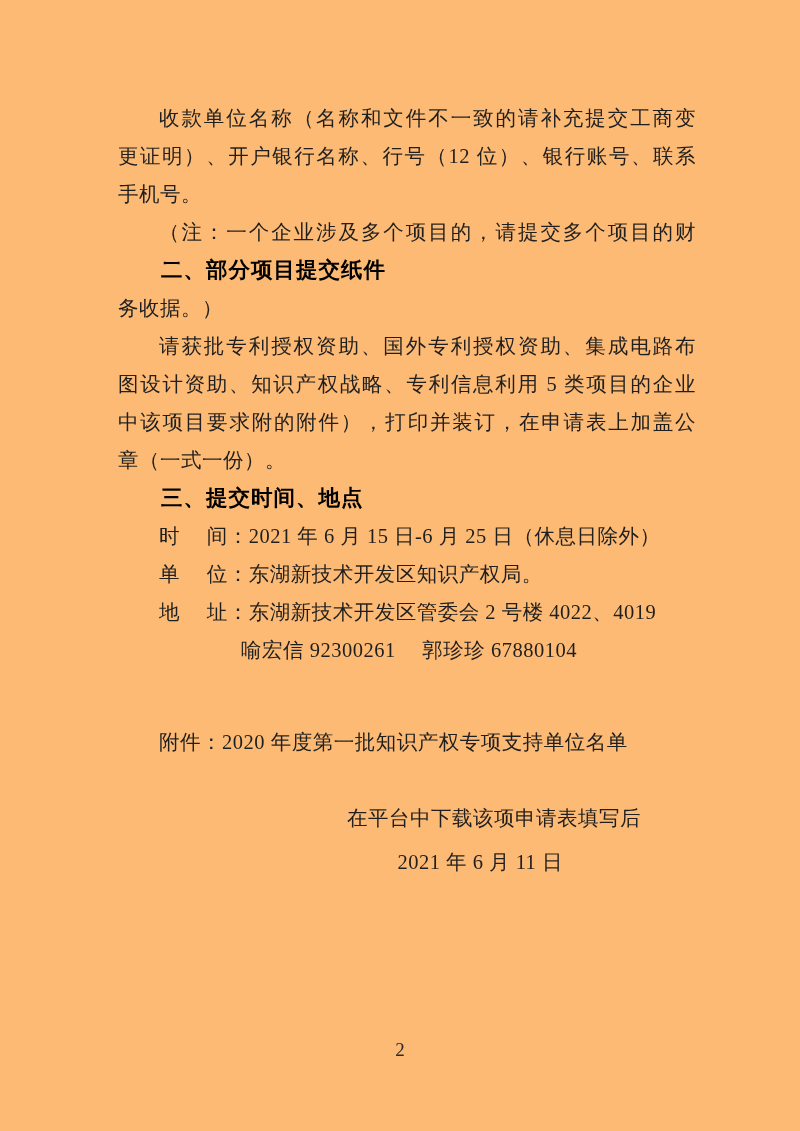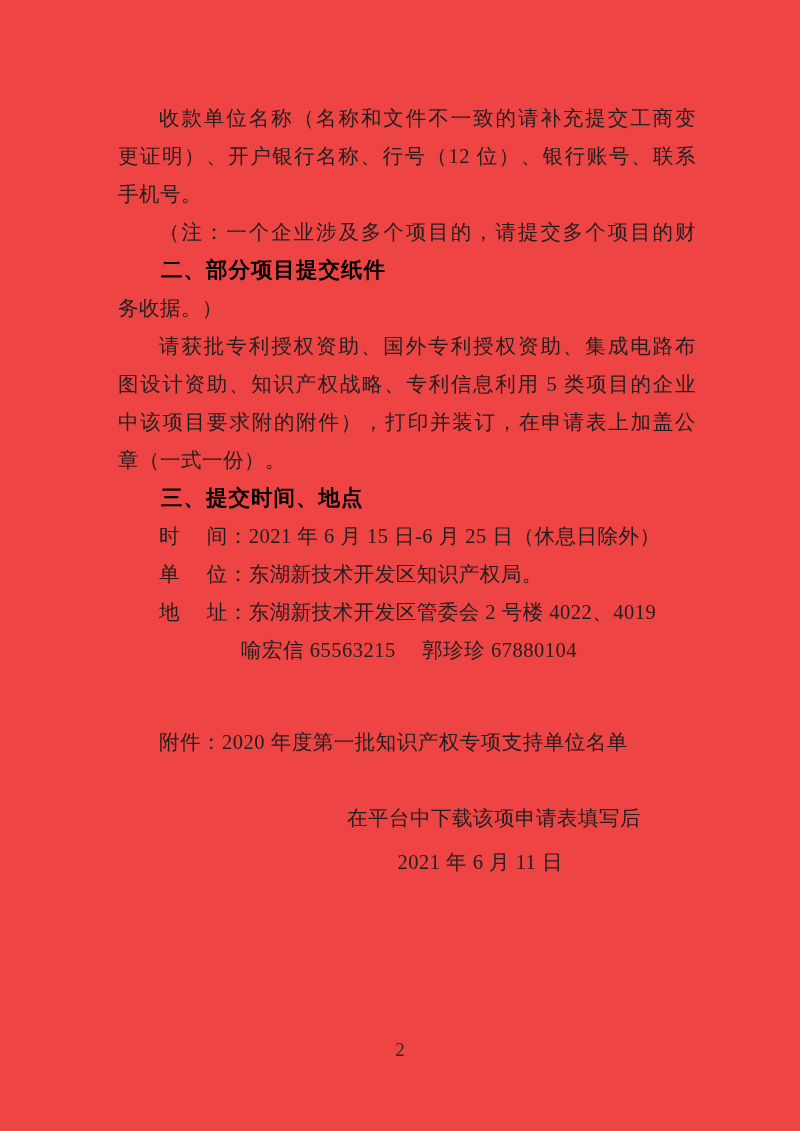"收款单位名称（名称和文件不一致的请补充提交工商变" .page { background: #ef4444 -> #fdba74 }
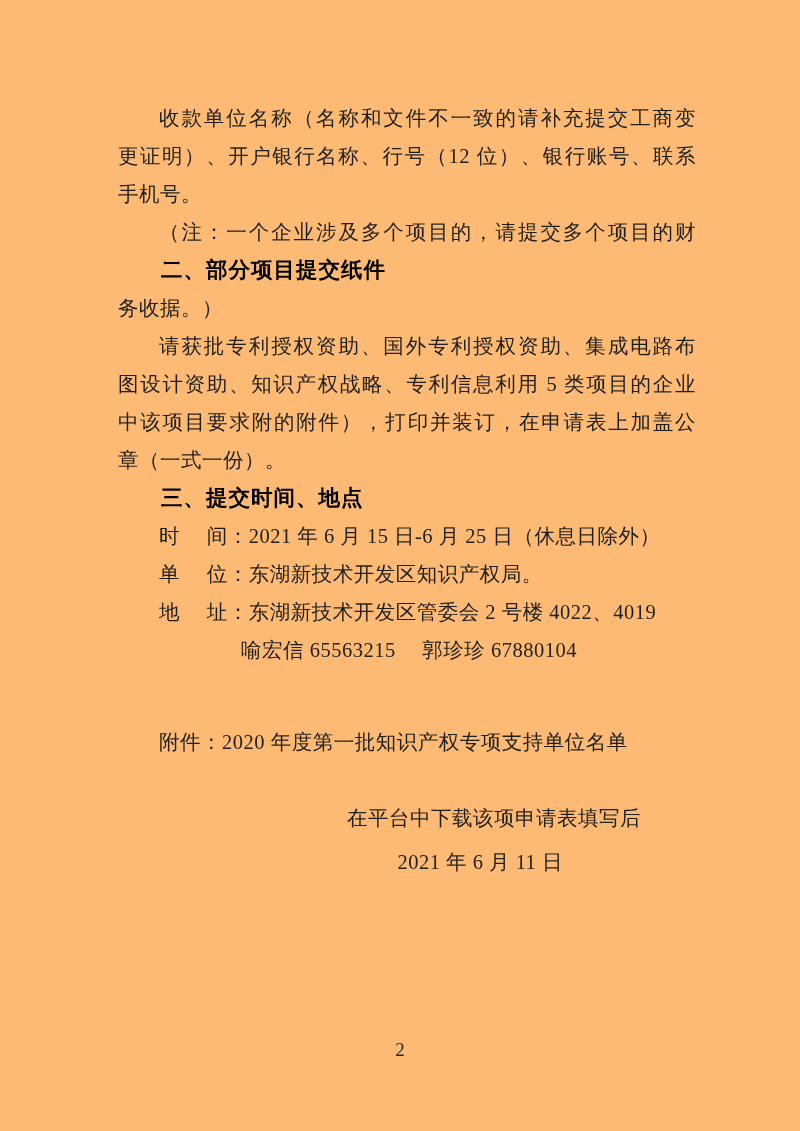"喻宏信 65563215 郭珍珍 67880104" div.line { text: 65563215 -> 92300261 }
